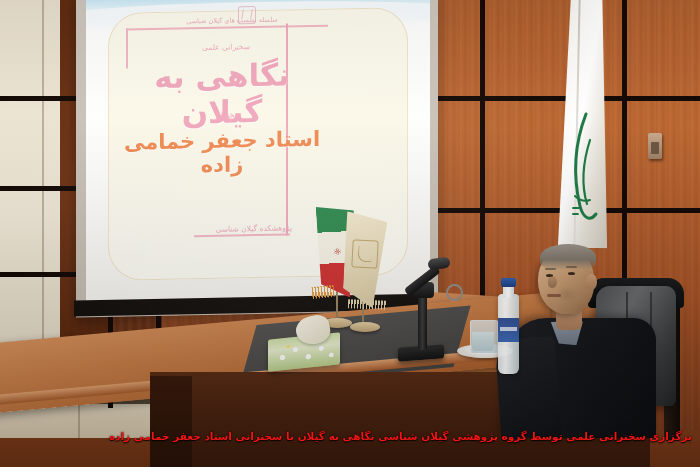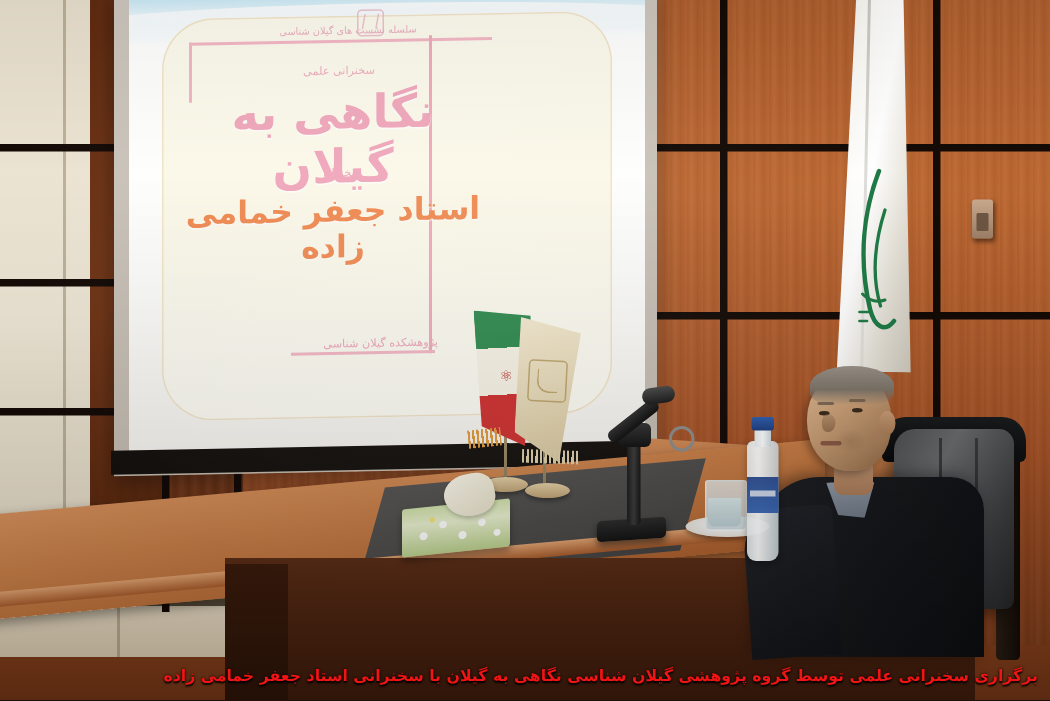"برگزاری سخنرانی علمی توسط گروه" .caption-right { bottom: 10px -> 25px }
